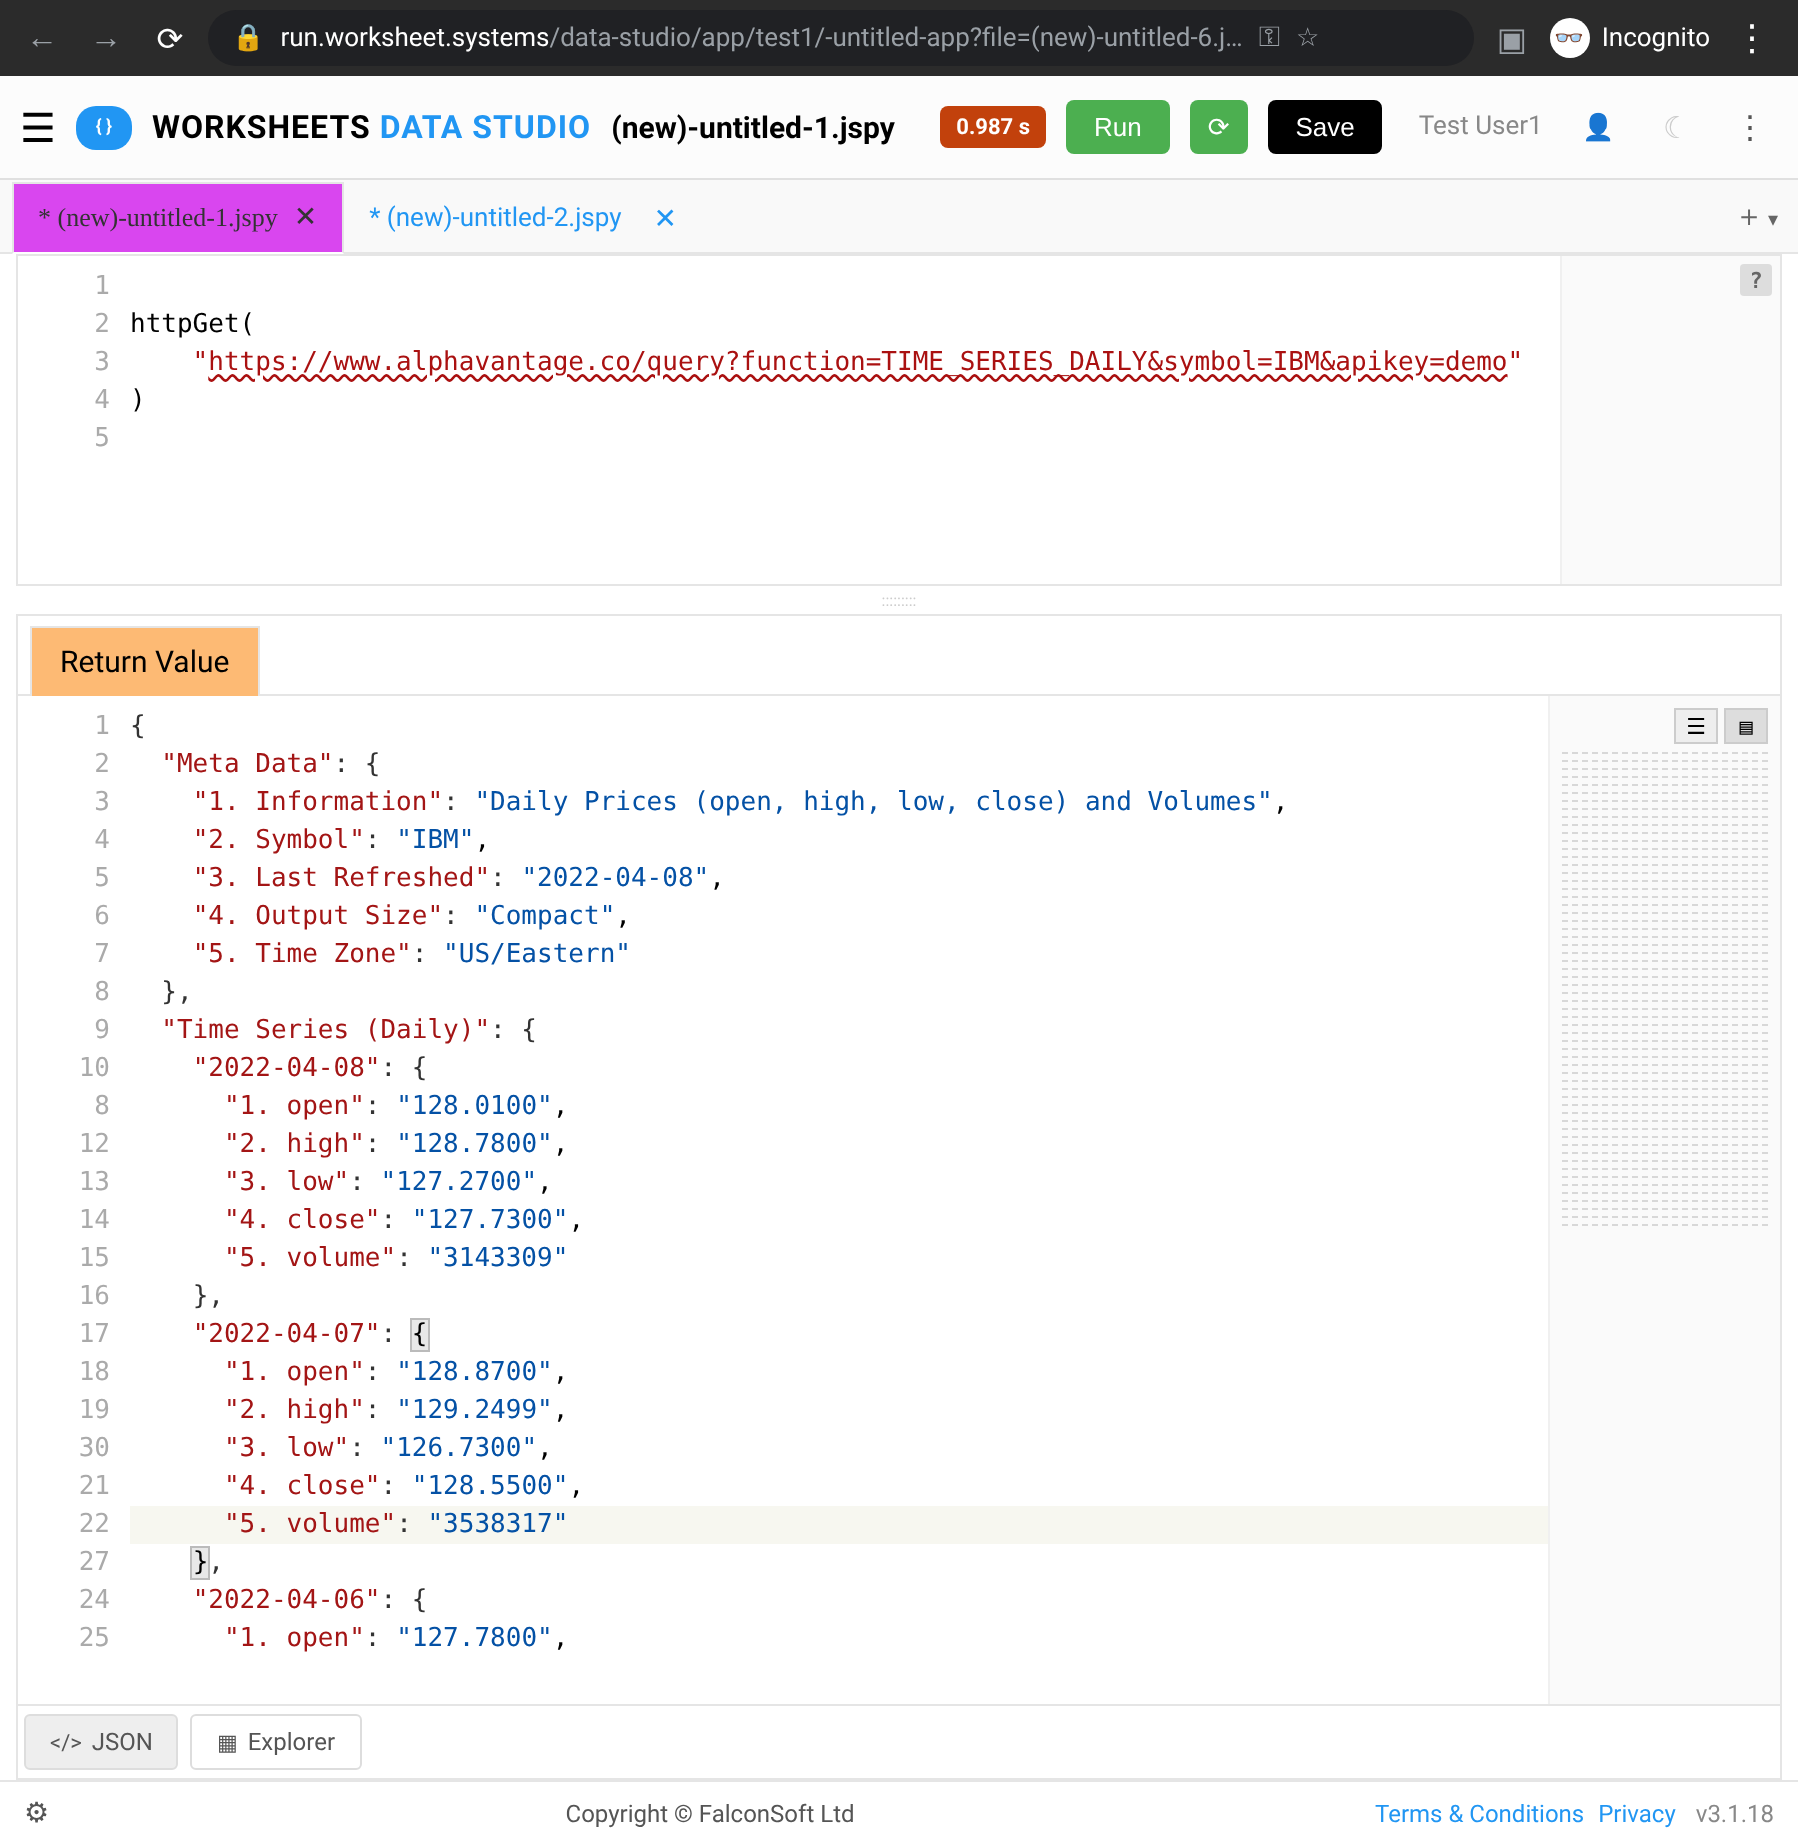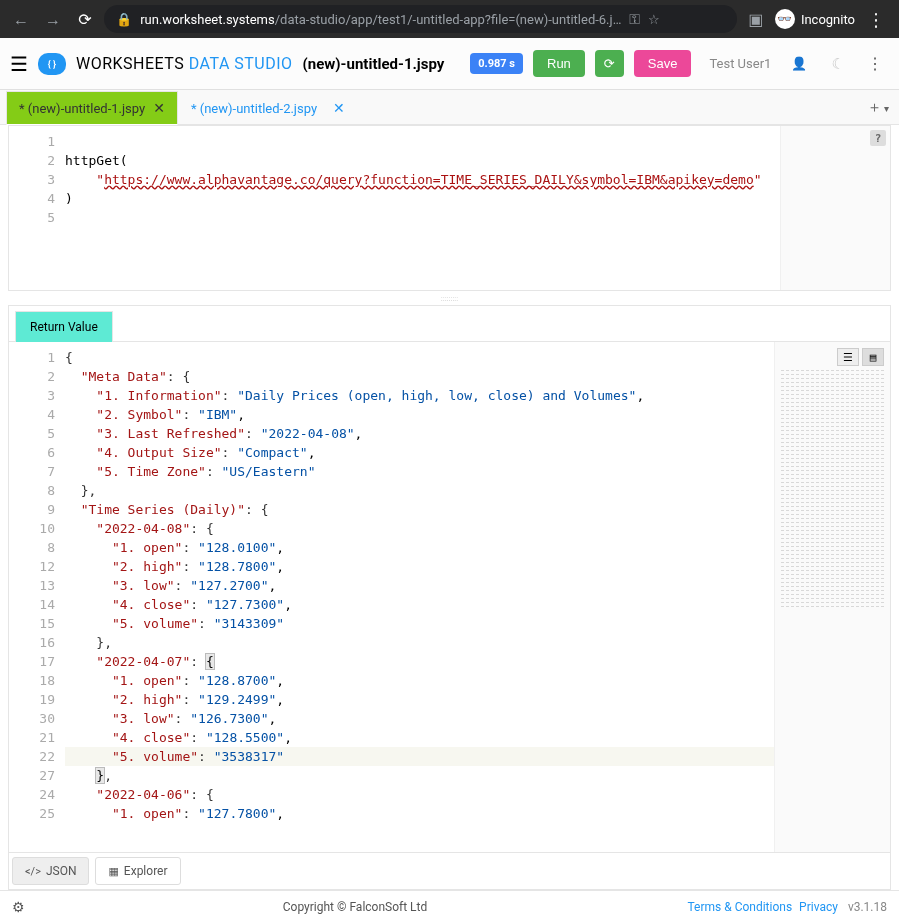"WORKSHEETS DATA STUDIO" .brand { font-weight: normal -> bold }
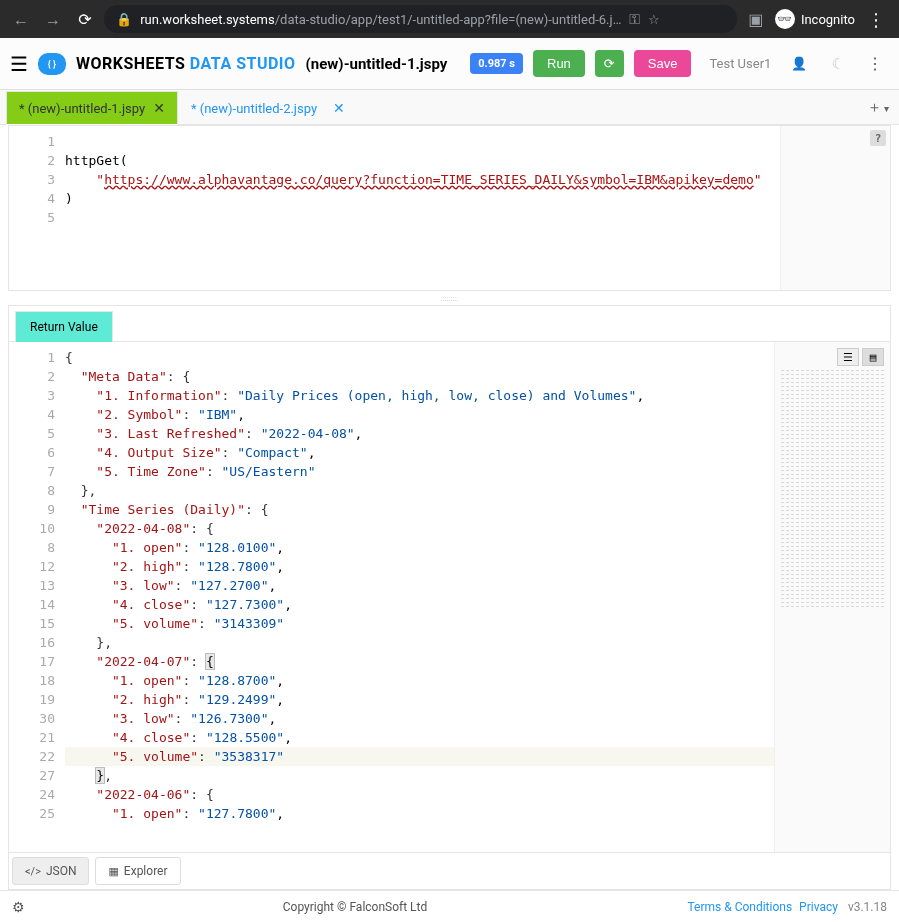"0.987 s" .timer { background: #3b82f6 -> #c2410c }
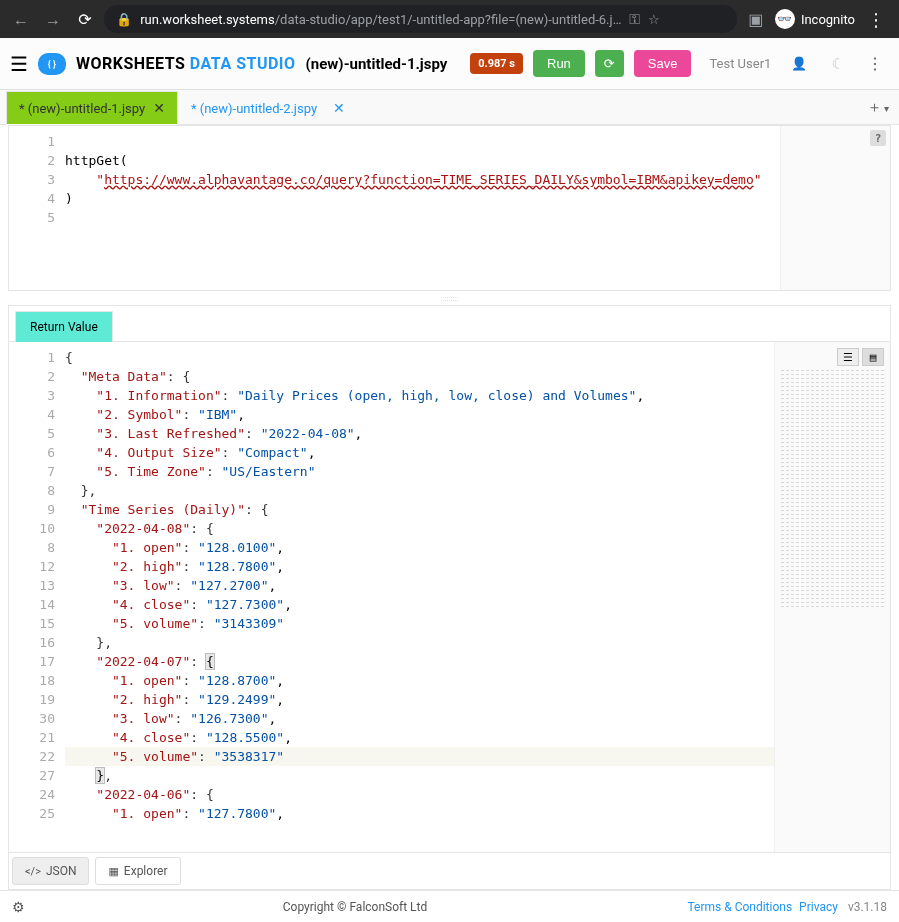"Save" .btn-save { background: #ec4899 -> #000000 }
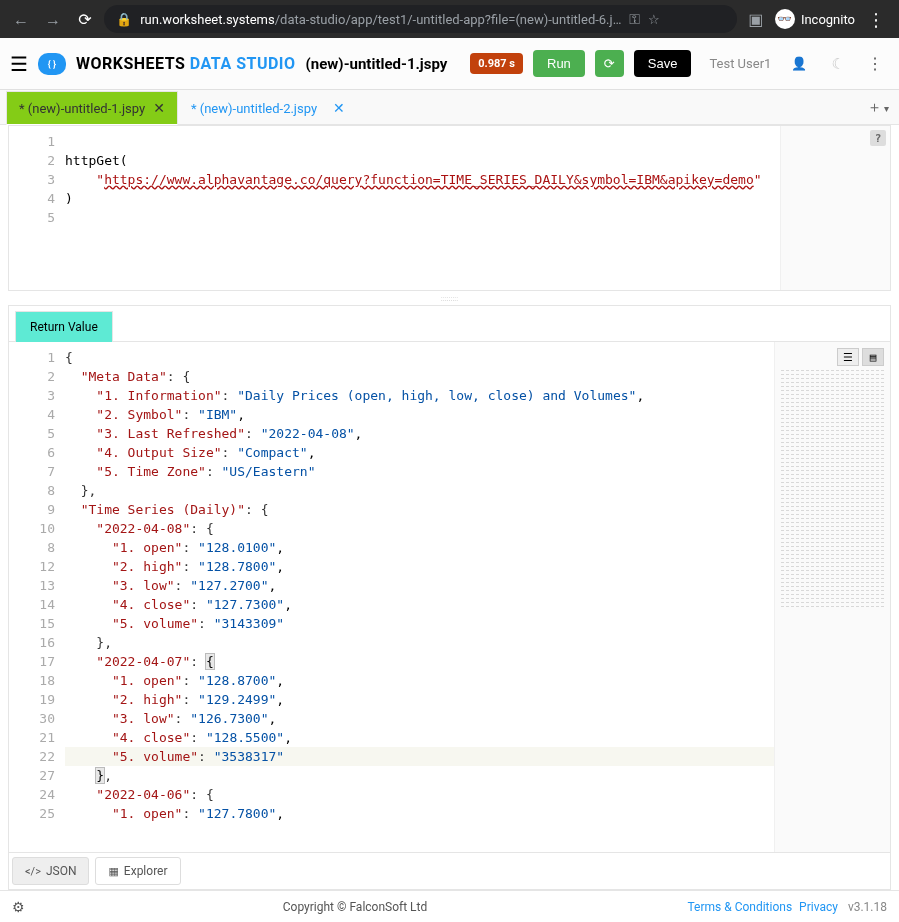"* (new)-untitled-1.jspy" .file-tab.active { background: #84cc16 -> #d946ef; font-family: none -> Liberation Serif, serif }
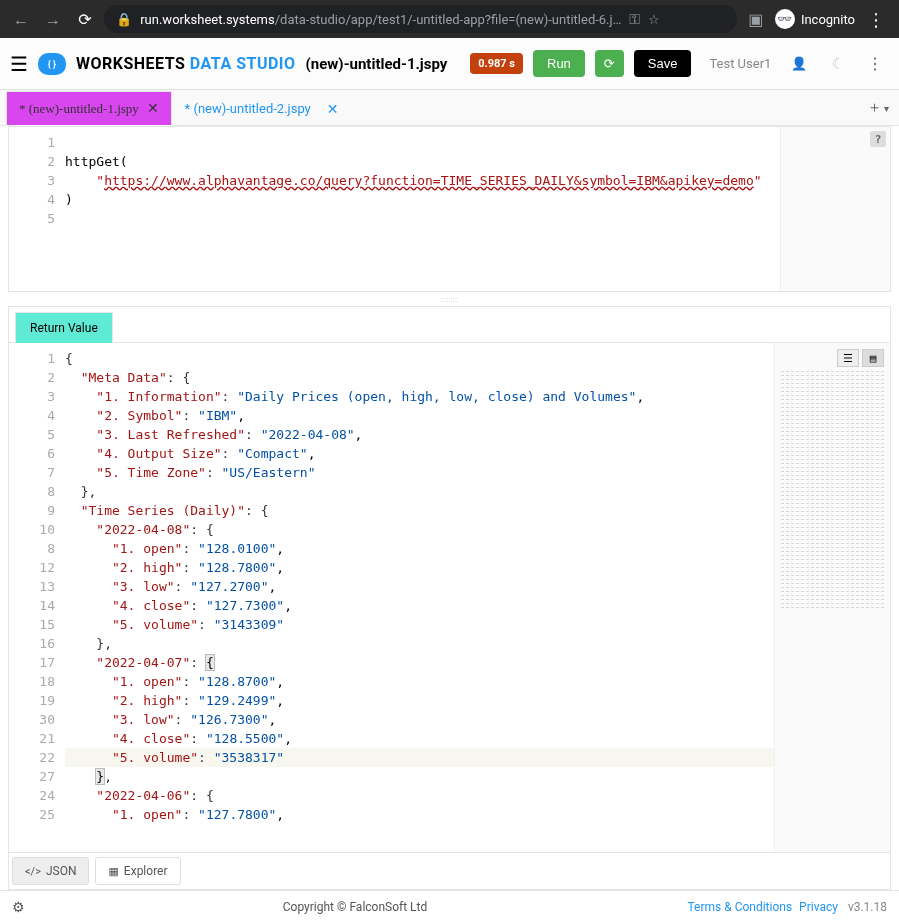"Return Value" .ret-tab { background: #5eead4 -> #fdba74; font-size: 12px -> 15px }
